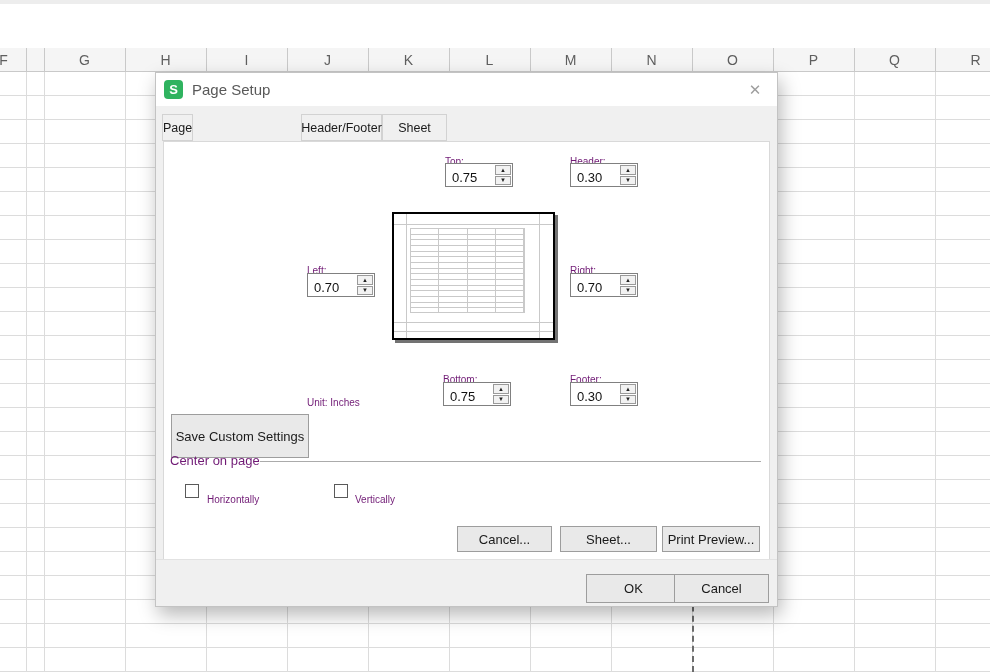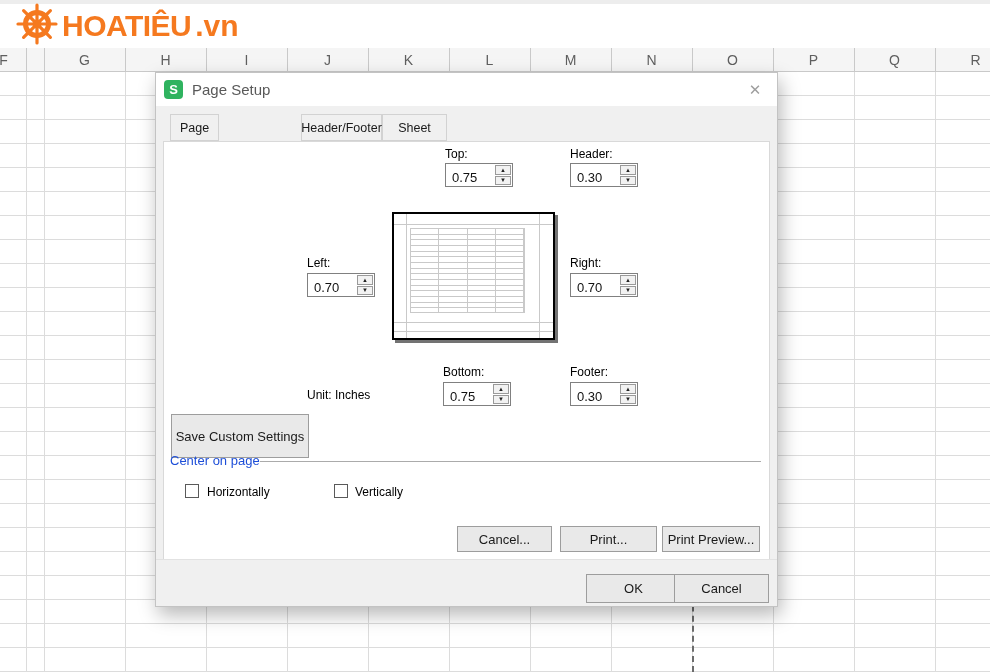"HOATIÊU" div.brand { html: <div> <span> <svg> <g> <line></line> <line></line> <line></line> <line></line> </g> <circle></circle> <circle></circle> </svg> </span> <span>HOATIÊU</span> <span>.vn</span> </div> -> none }
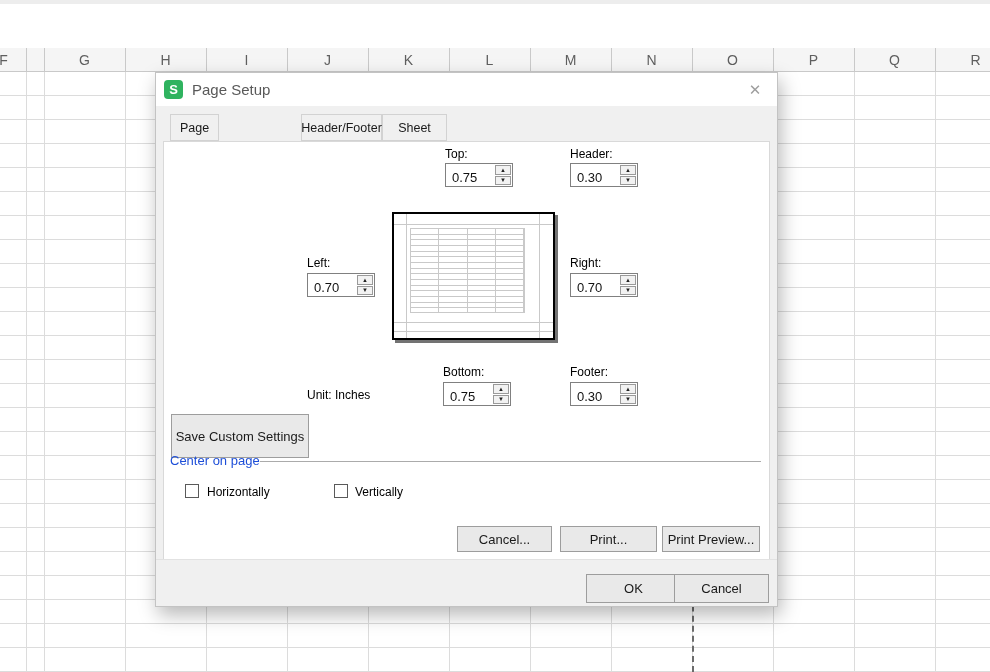"Page" div.tab { left: 14px -> 6px; width: 49px -> 31px }
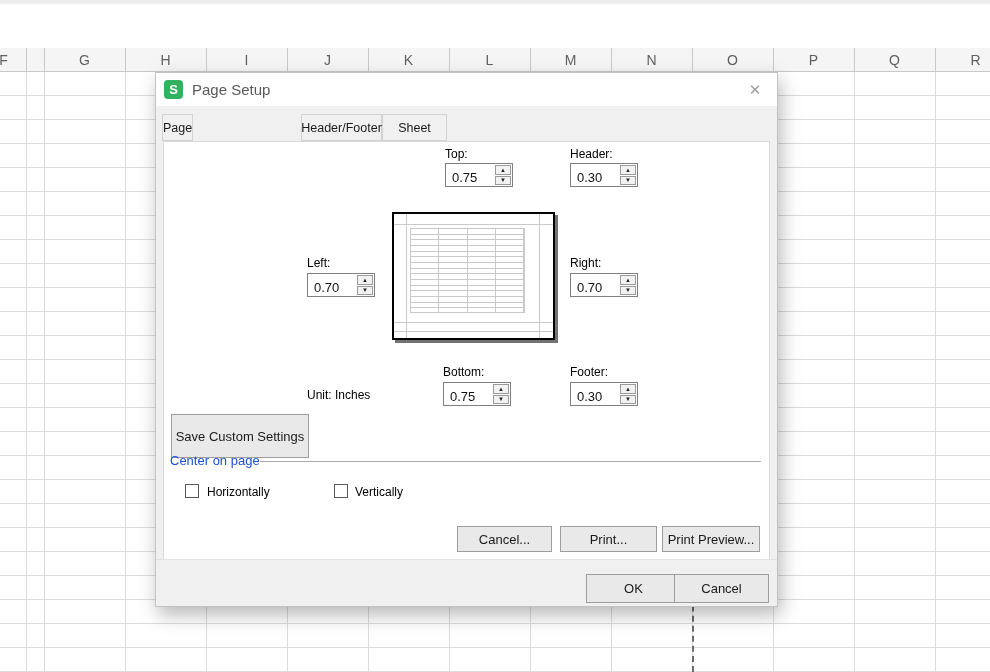"Top:" .flabel { color: #000000 -> #701a75; font-size: 12px -> 10px; margin-top: none -> 9px }
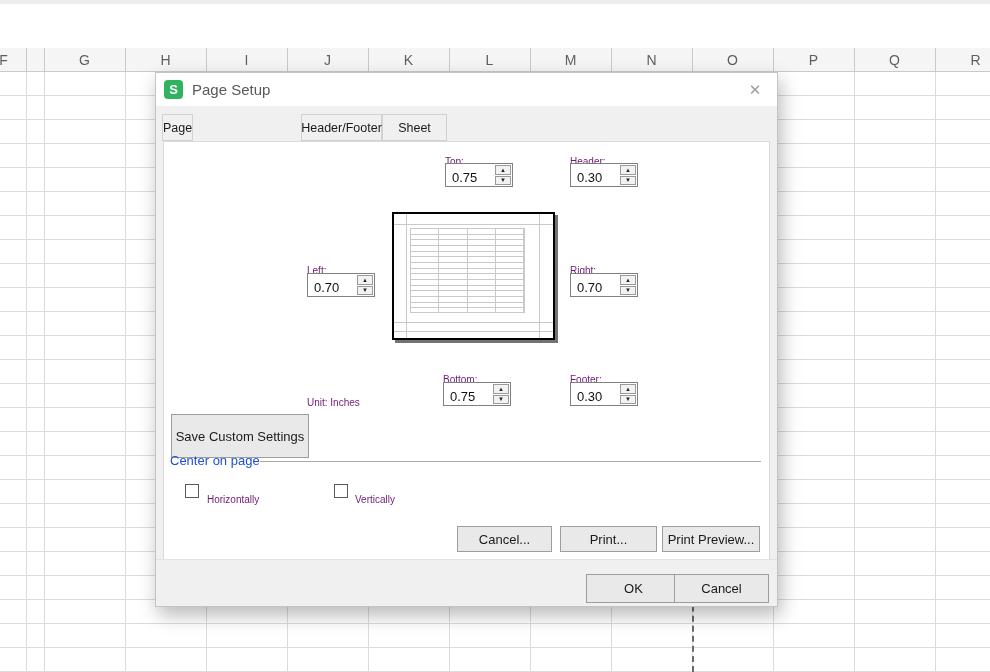"Center on page" .group-title { color: #1d4ed8 -> #701a75 }
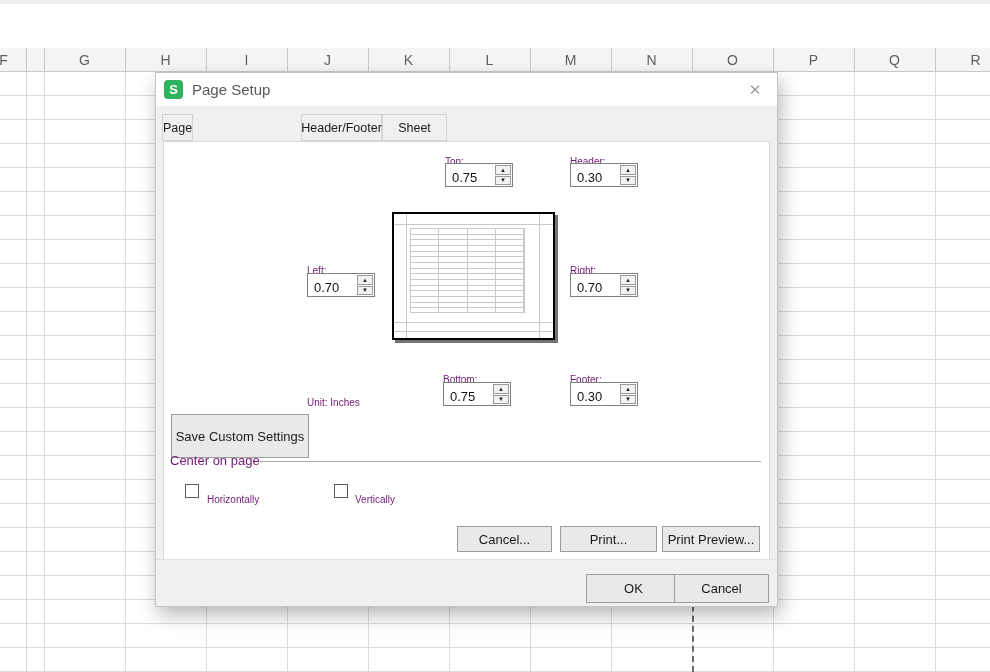"Print..." div.btn { text: Print -> Sheet }
